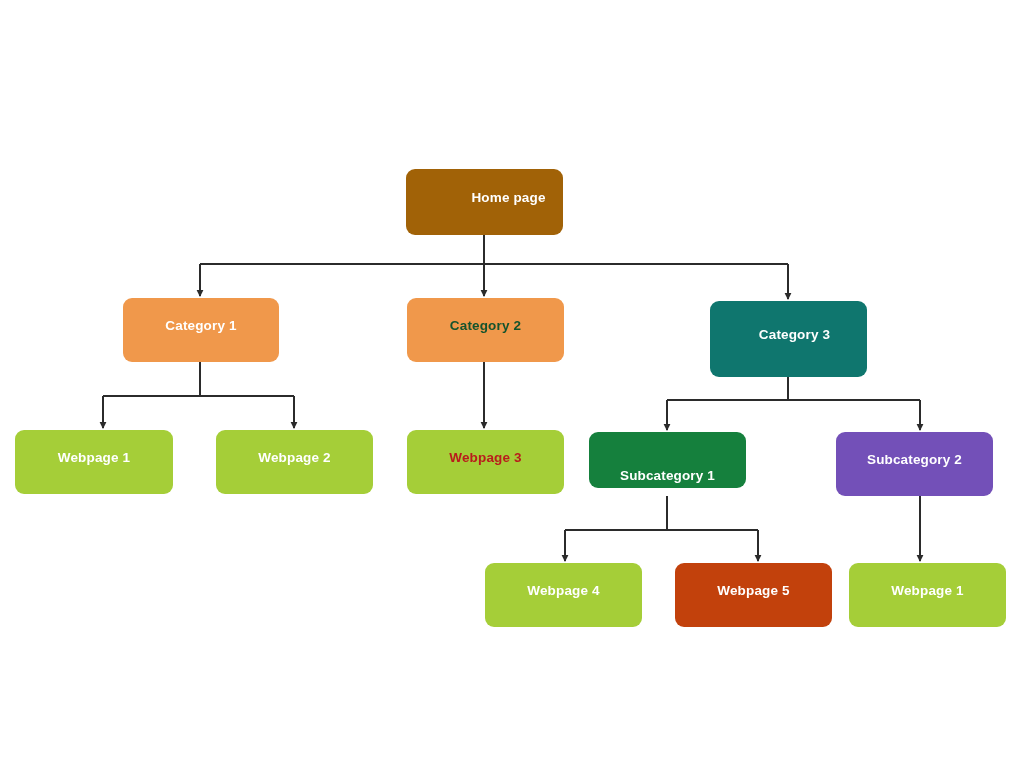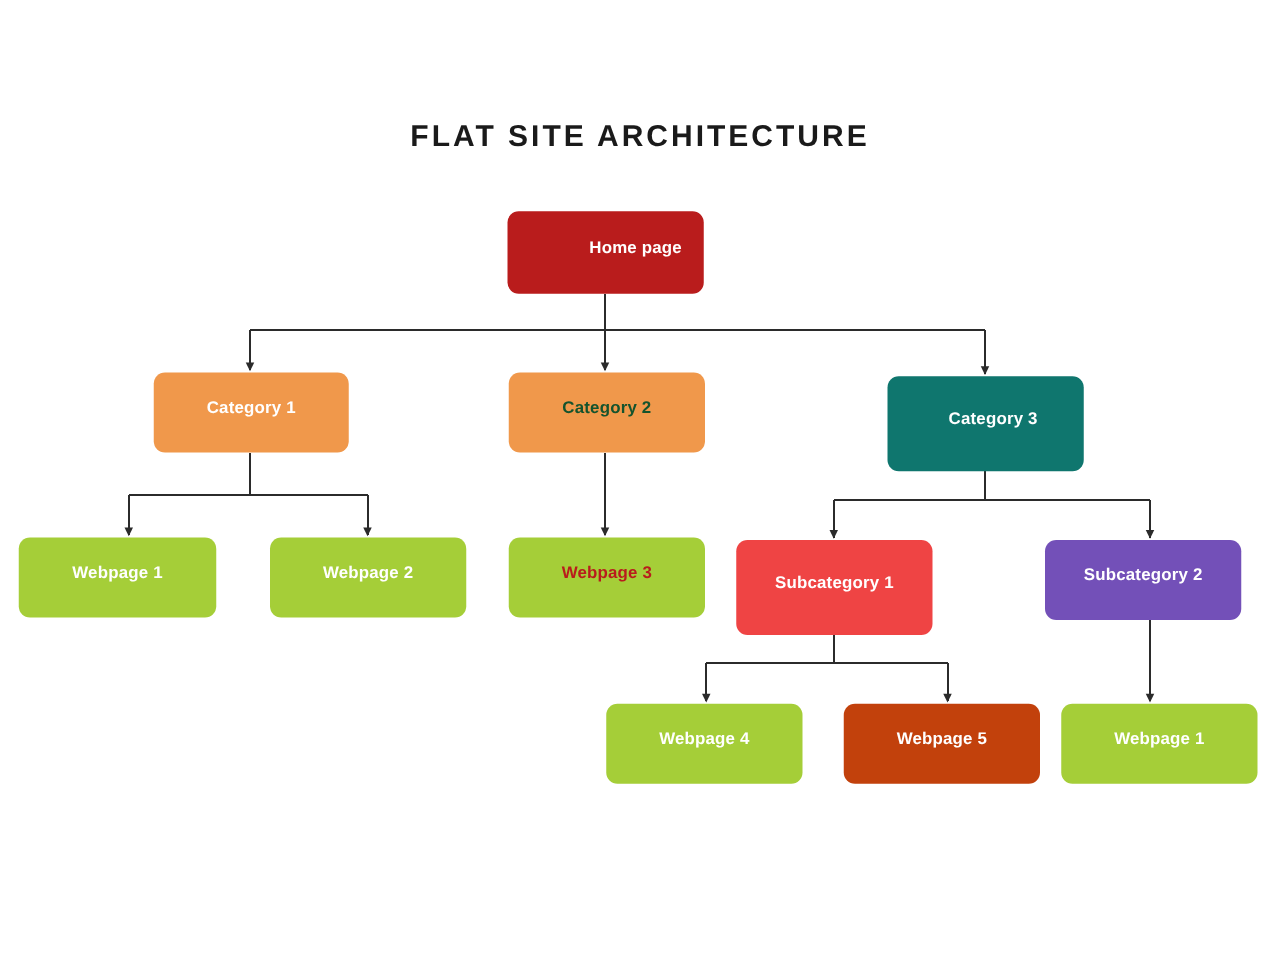"FLAT SITE ARCHITECTURE" div { html: <div>FLAT SITE ARCHITECTURE</div> -> none }
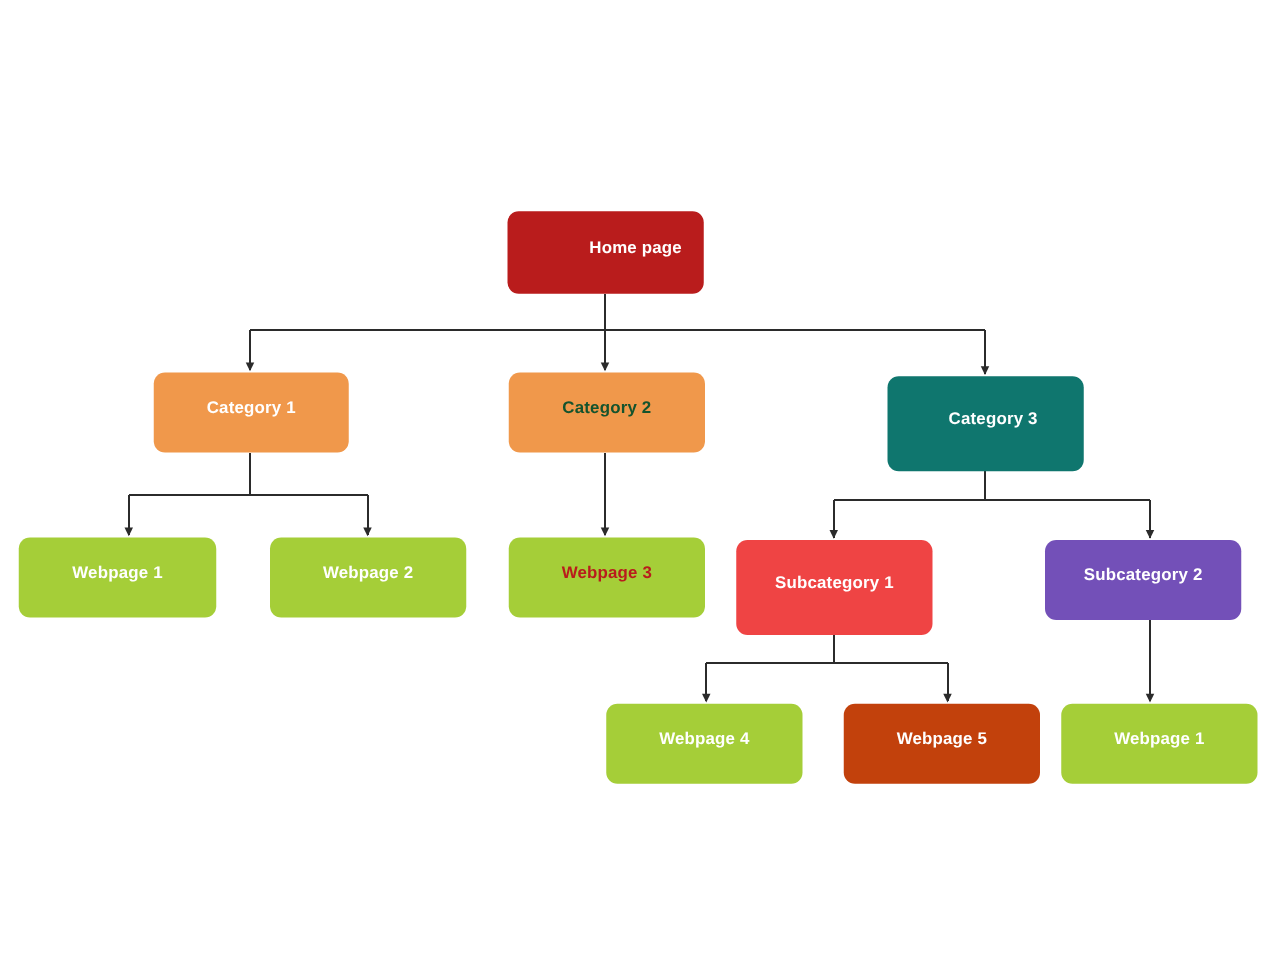"Home page" div.node { background: #b91c1c -> #a16207 }
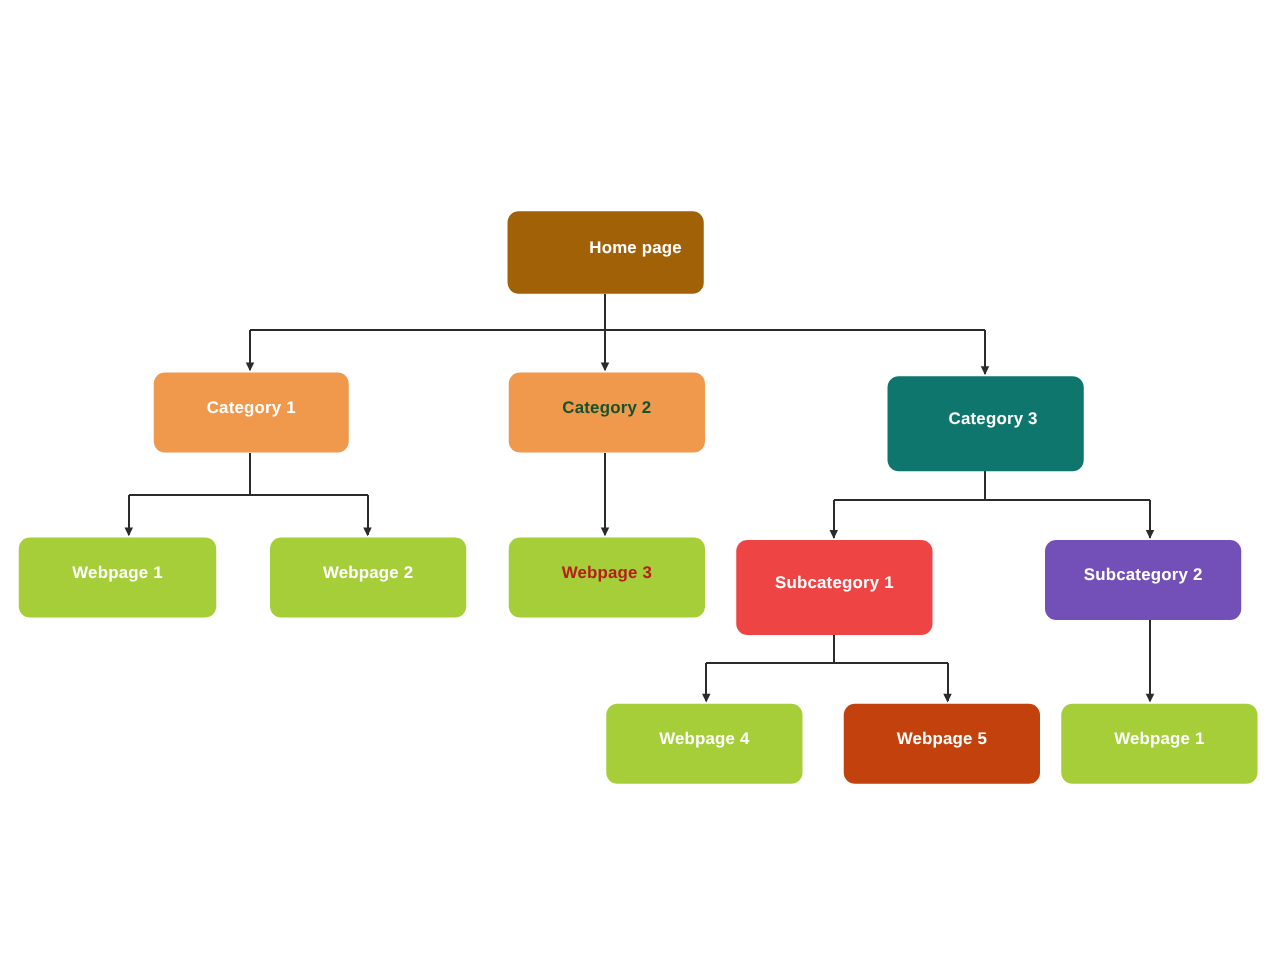"Subcategory 1" div.node { align-items: none -> flex-end; background: #ef4444 -> #15803d; height: 76px -> 56px }
